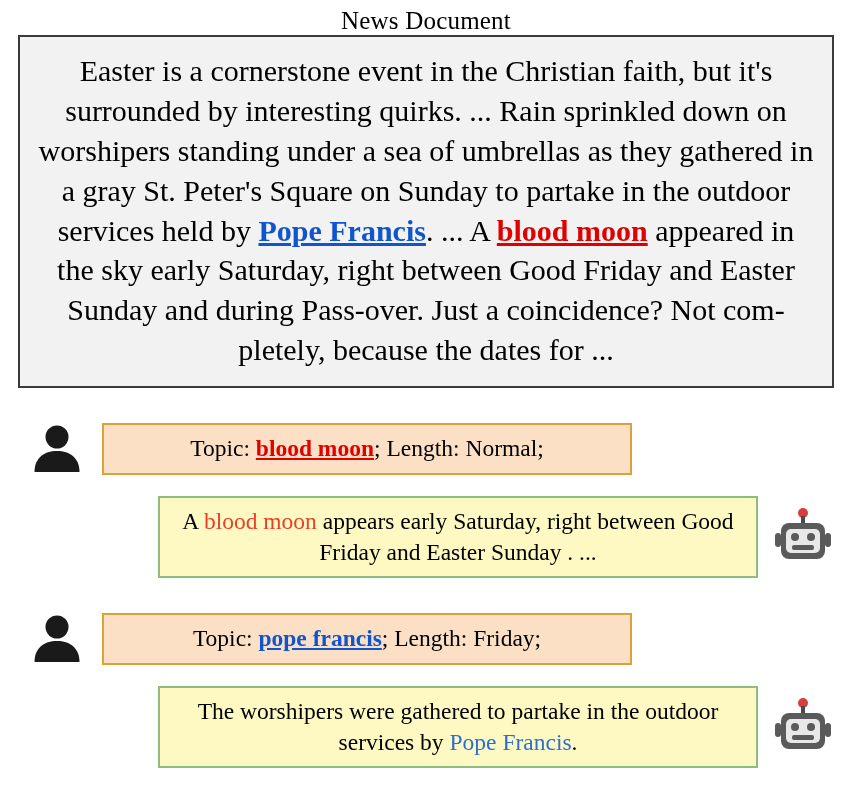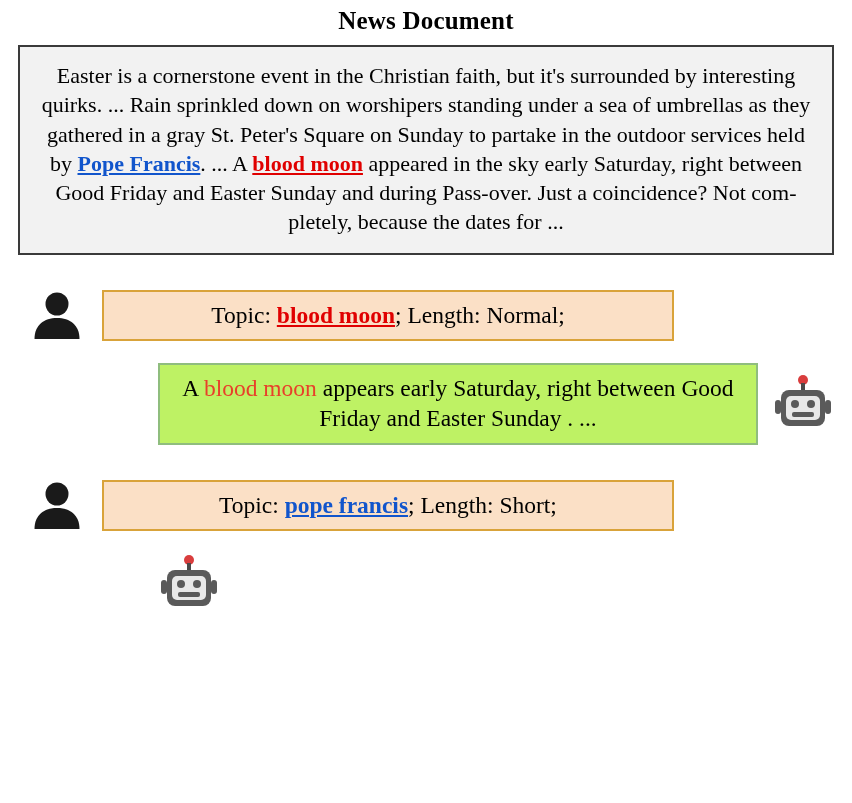"News Document" .title { font-weight: bold -> normal; margin-bottom: 10px -> none }
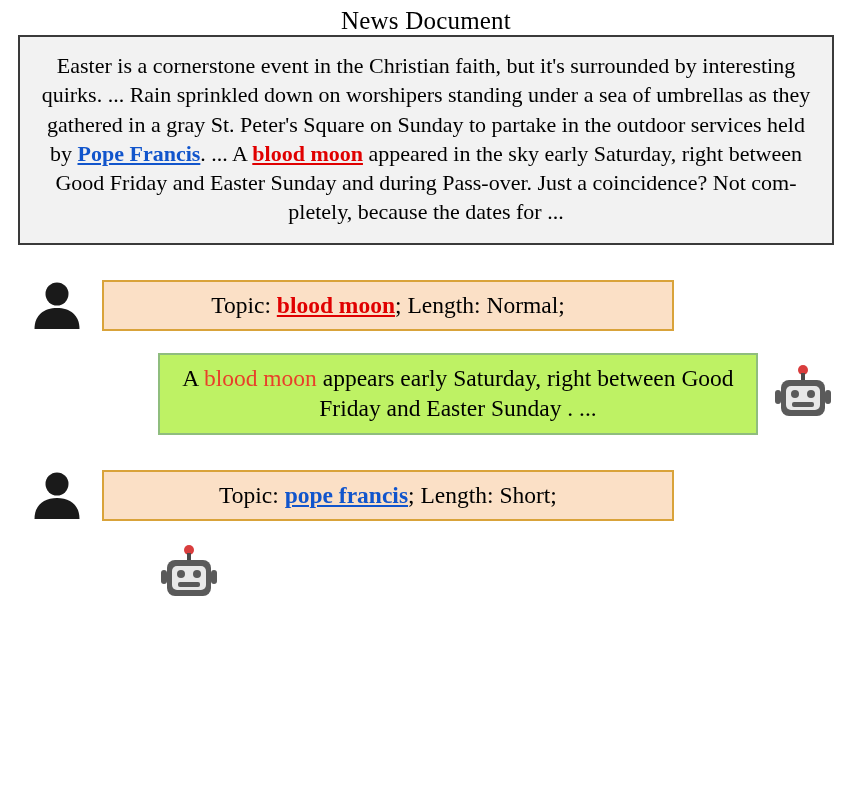"Easter is a cornerstone event" .doc-text { font-size: 22px -> 30px }
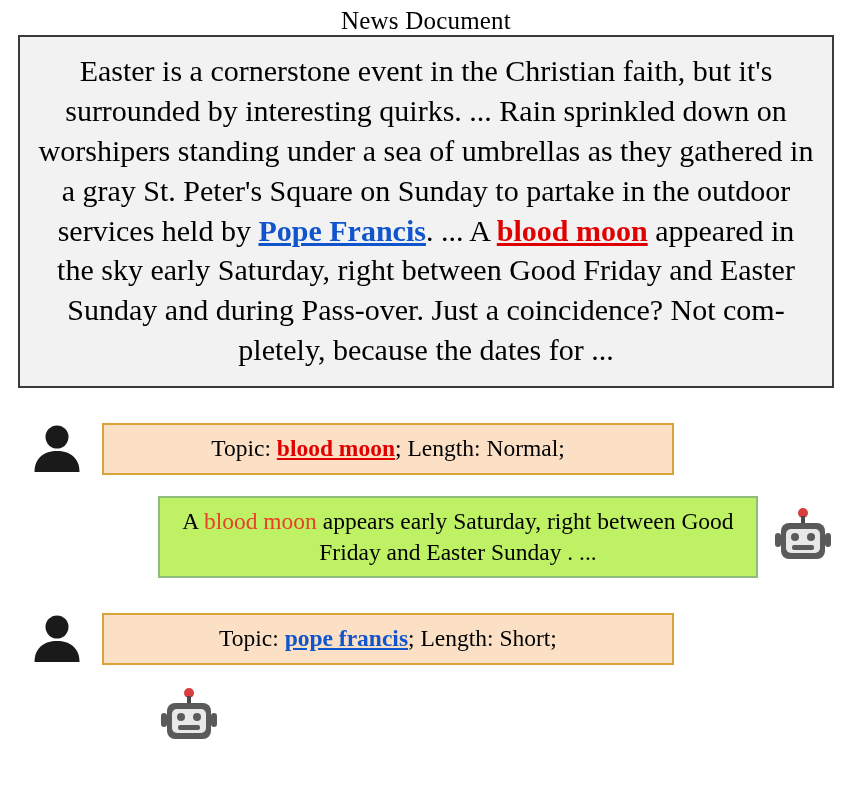"Topic: blood moon; Length: Normal;" .bubble-user { width: 572px -> 530px }
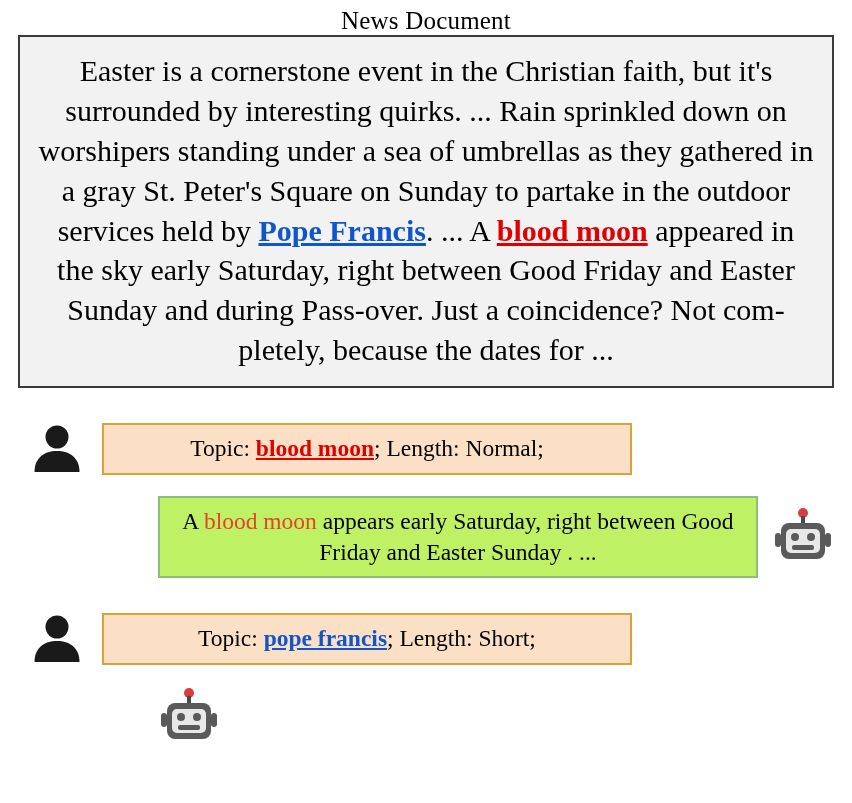"A blood moon appears early" .bubble-bot { background: #bef264 -> #fef9c3 }
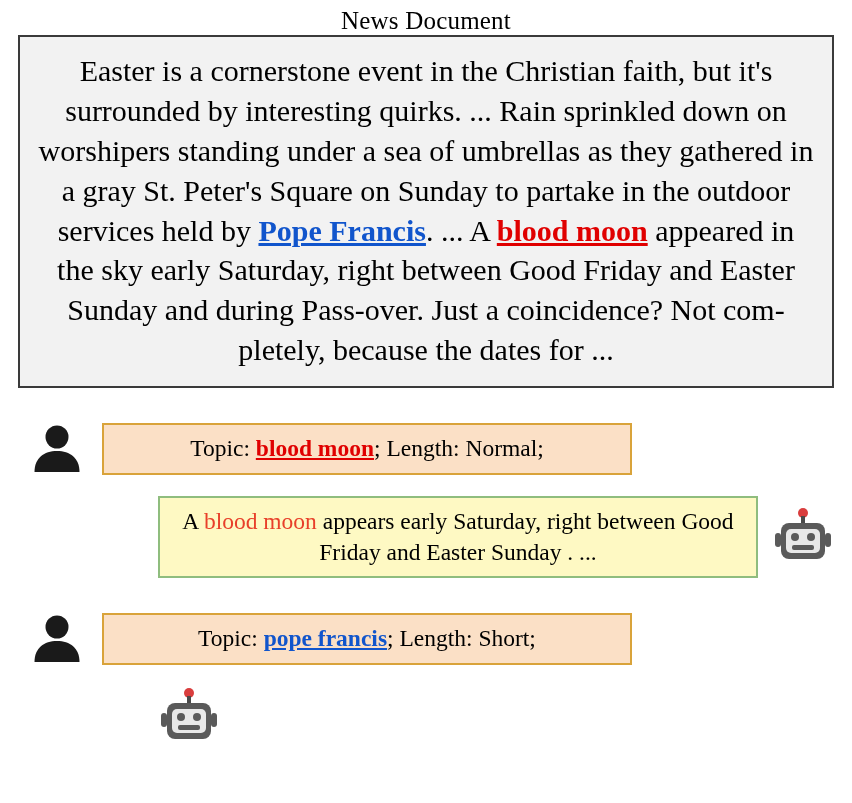"Short;" span { text: Short -> Friday }
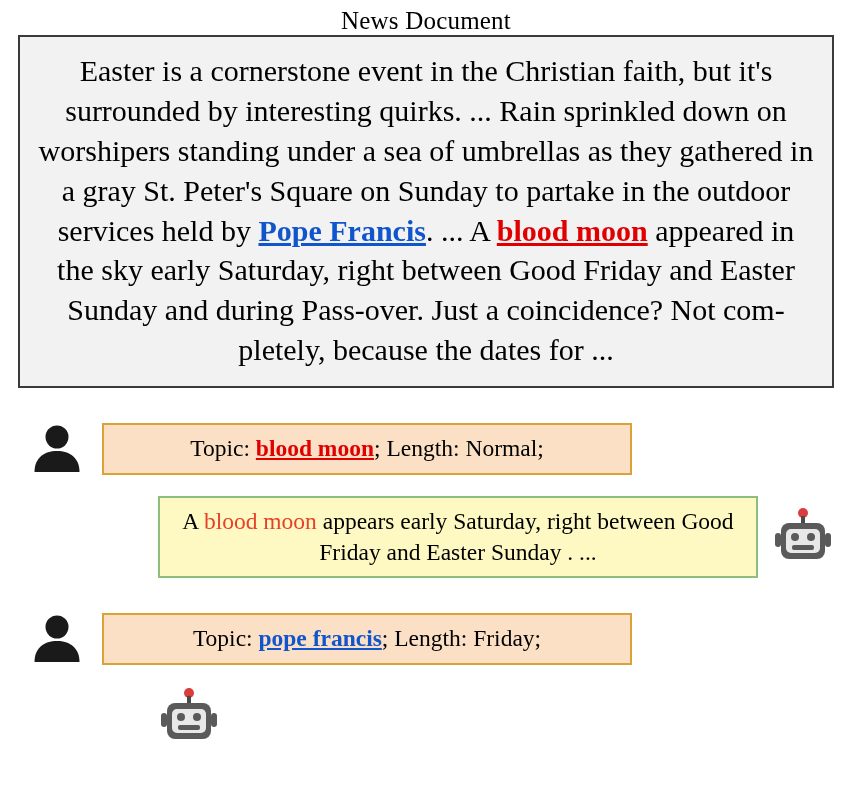"The worshipers were gathered to" div.bubble { html: none -> <div> <span>The worshipers were gathered to partake in the outdoor services by </span><span>Pope Francis</span><span>.</span> </div> }
